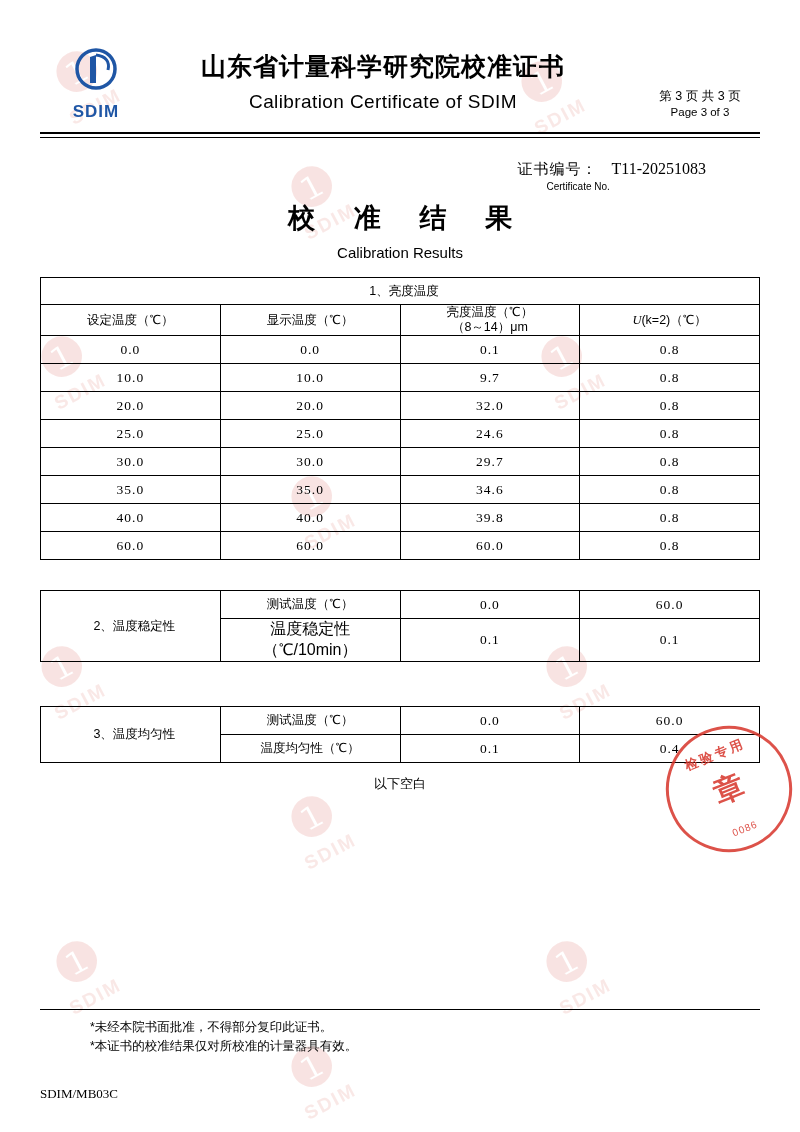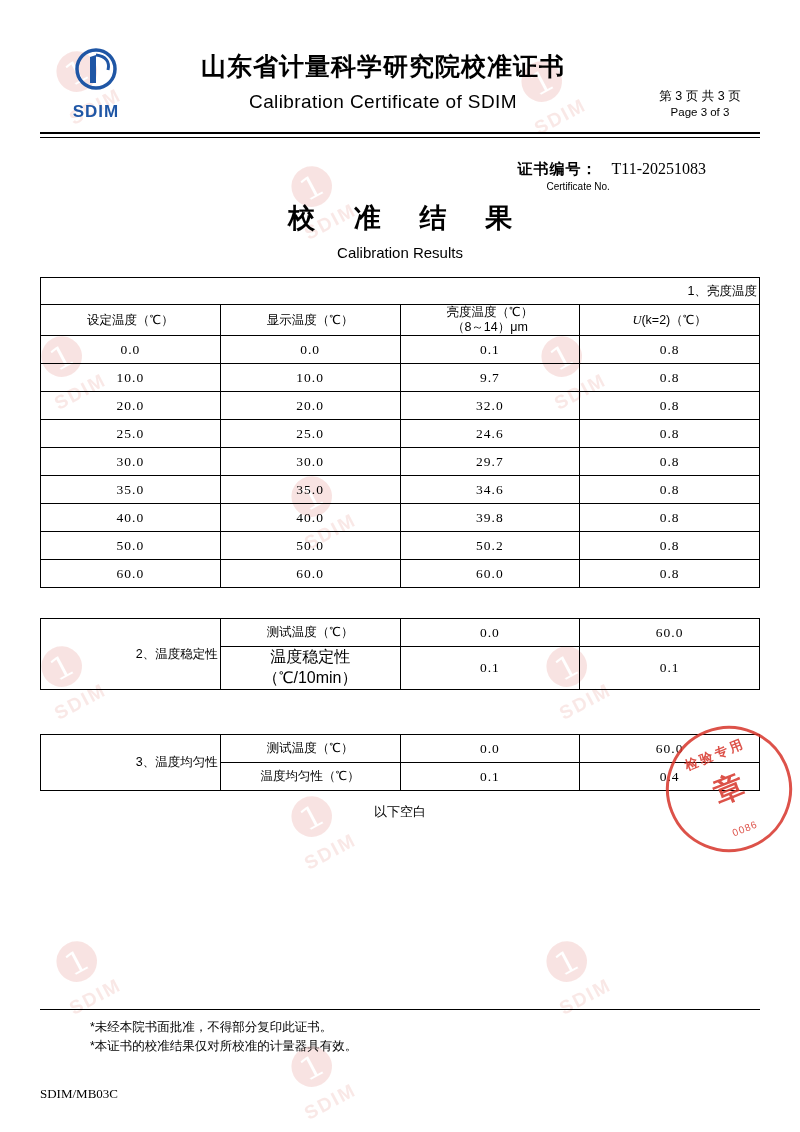"证书编号：" .cert-label-cn { font-weight: bold -> none }
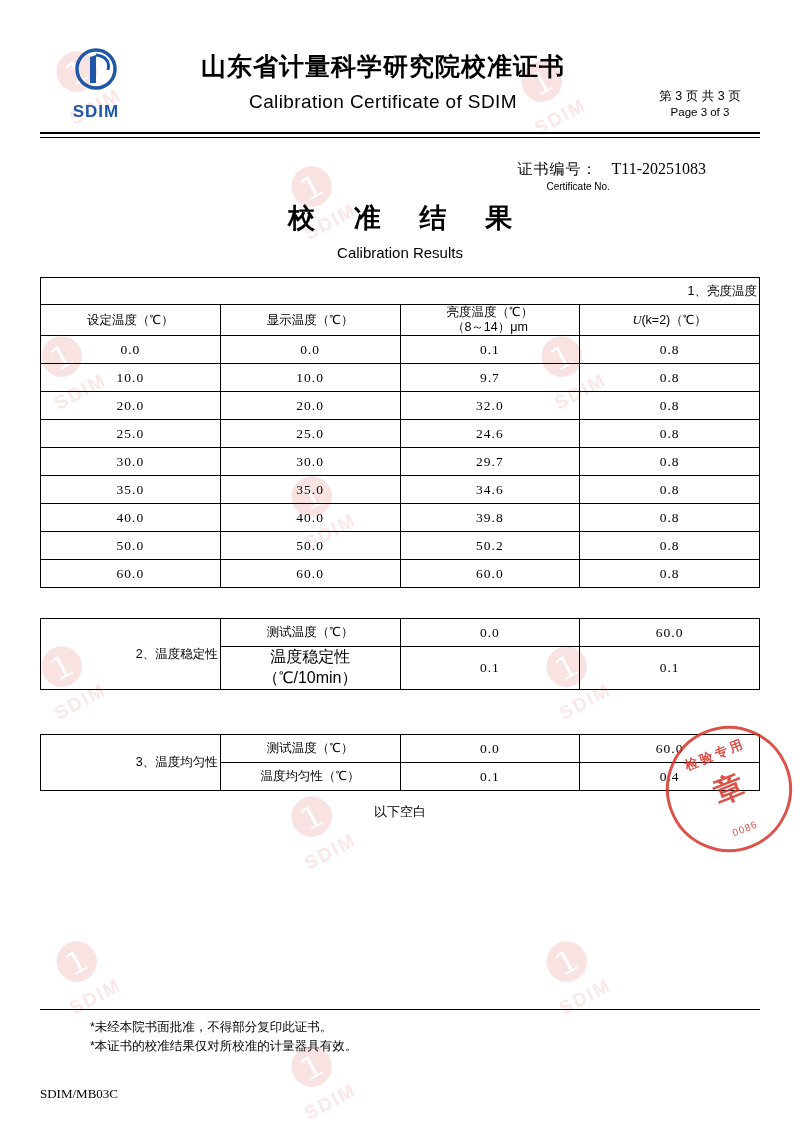"1、亮度温度" .tbl td.label { text-align: right -> center }
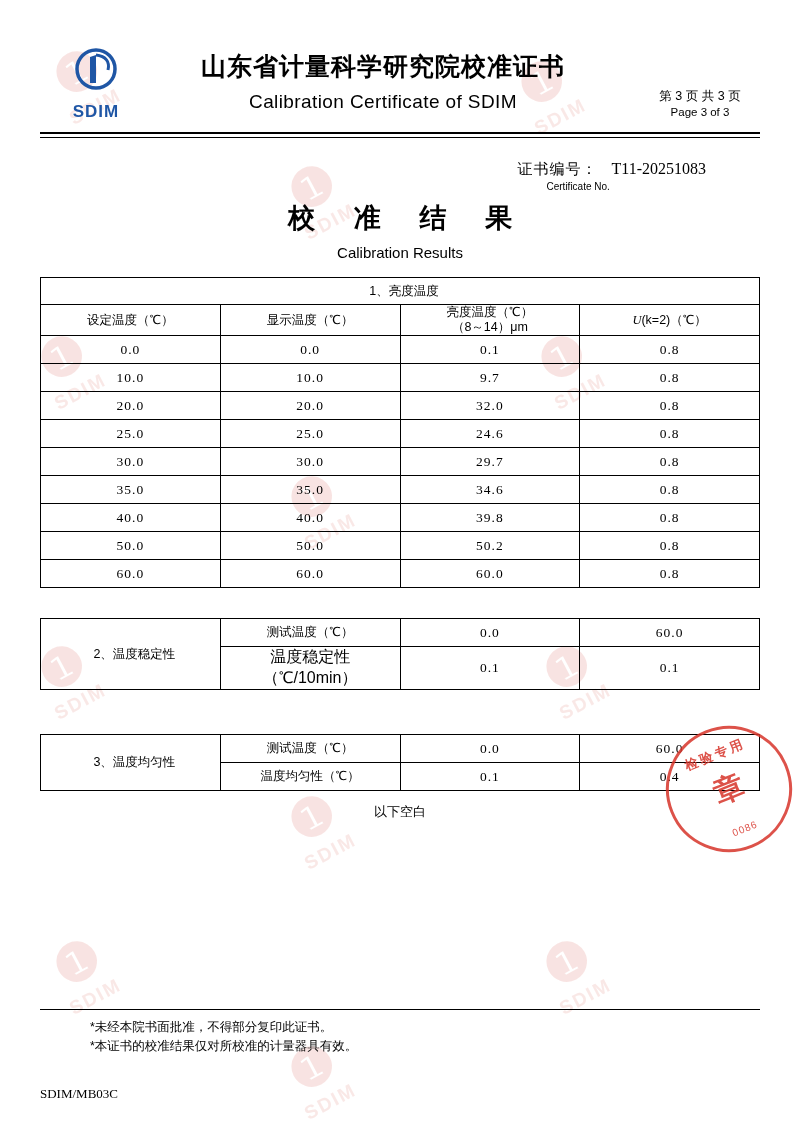"50.0" tr { html: <tr> <td>50.0</td> <td>50.0</td> <td>50.2</td> <td>0.8</td> </tr> -> none }
